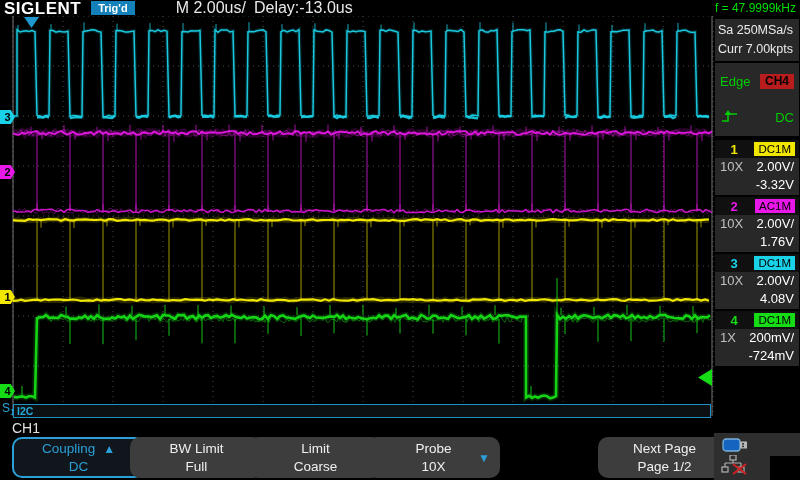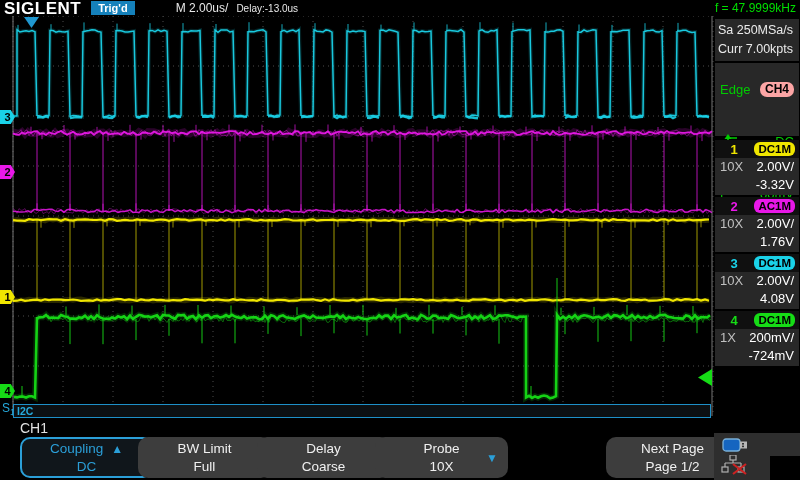"M 2.00us/" .tb { font-size: 12px -> 16px }
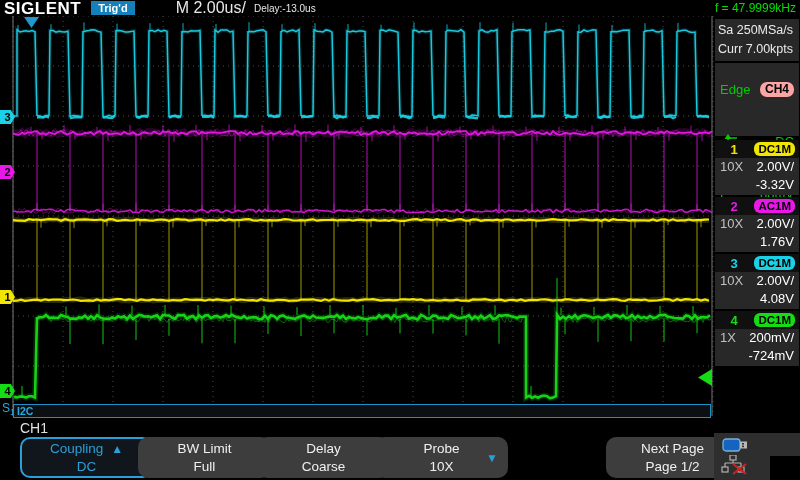"Delay:-13.0us" .delay { font-size: 10px -> 16px }
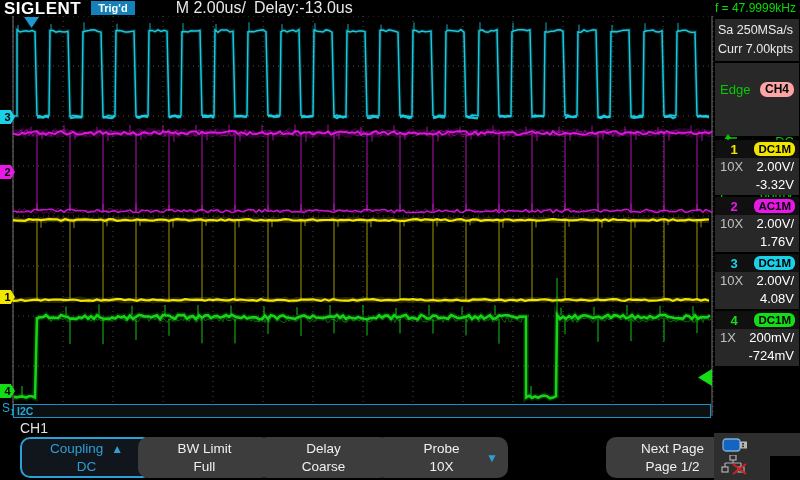"Edge" .trow { padding: 16px 5px -> 8px 5px }
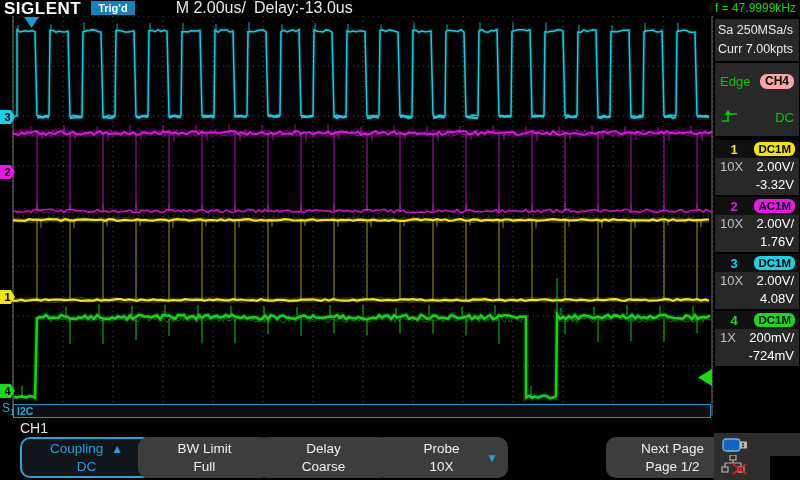"CH4" .src-pill { background: #fca5a5 -> #b91c1c; border-radius: 7px -> 0 }
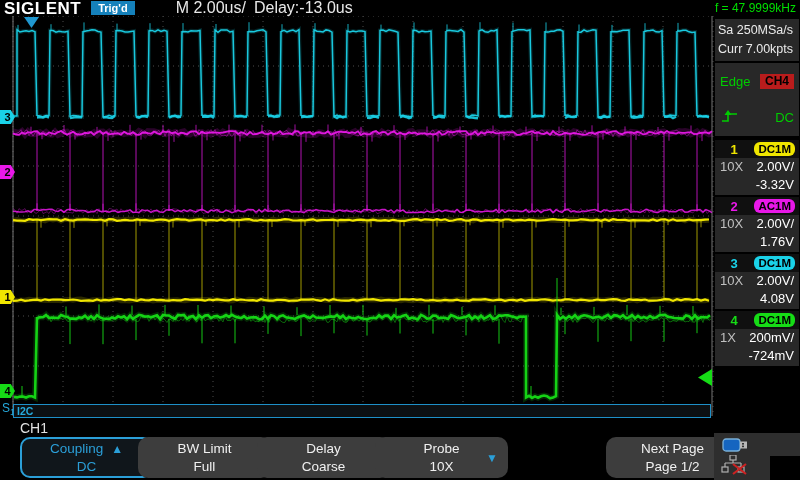"DC1M" .chpill { border-radius: 6px -> 0; font-weight: bold -> normal }
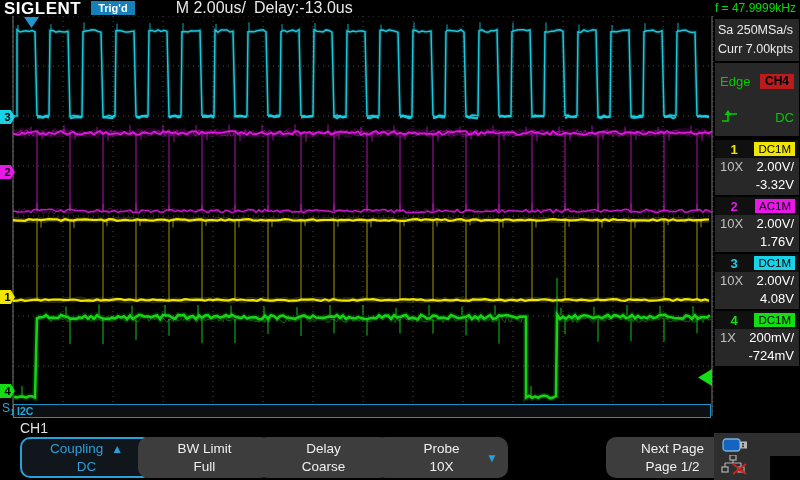"CH1" .menubar { margin-left: 8px -> none }
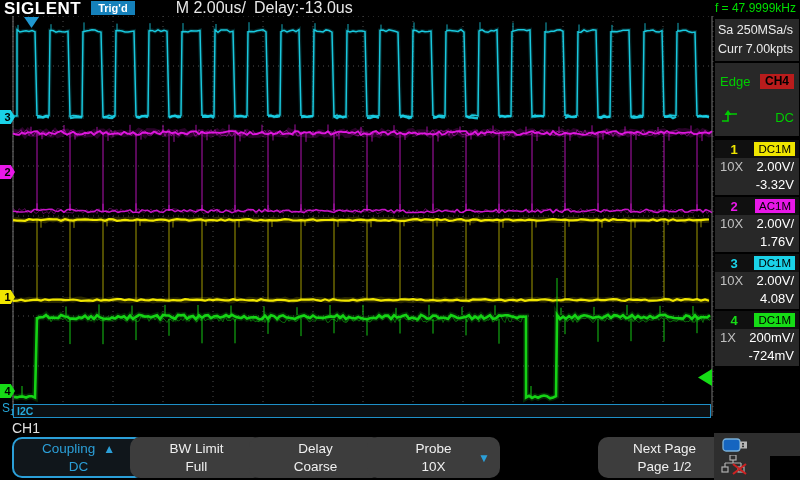"Delay" span { text: Delay -> Limit }
